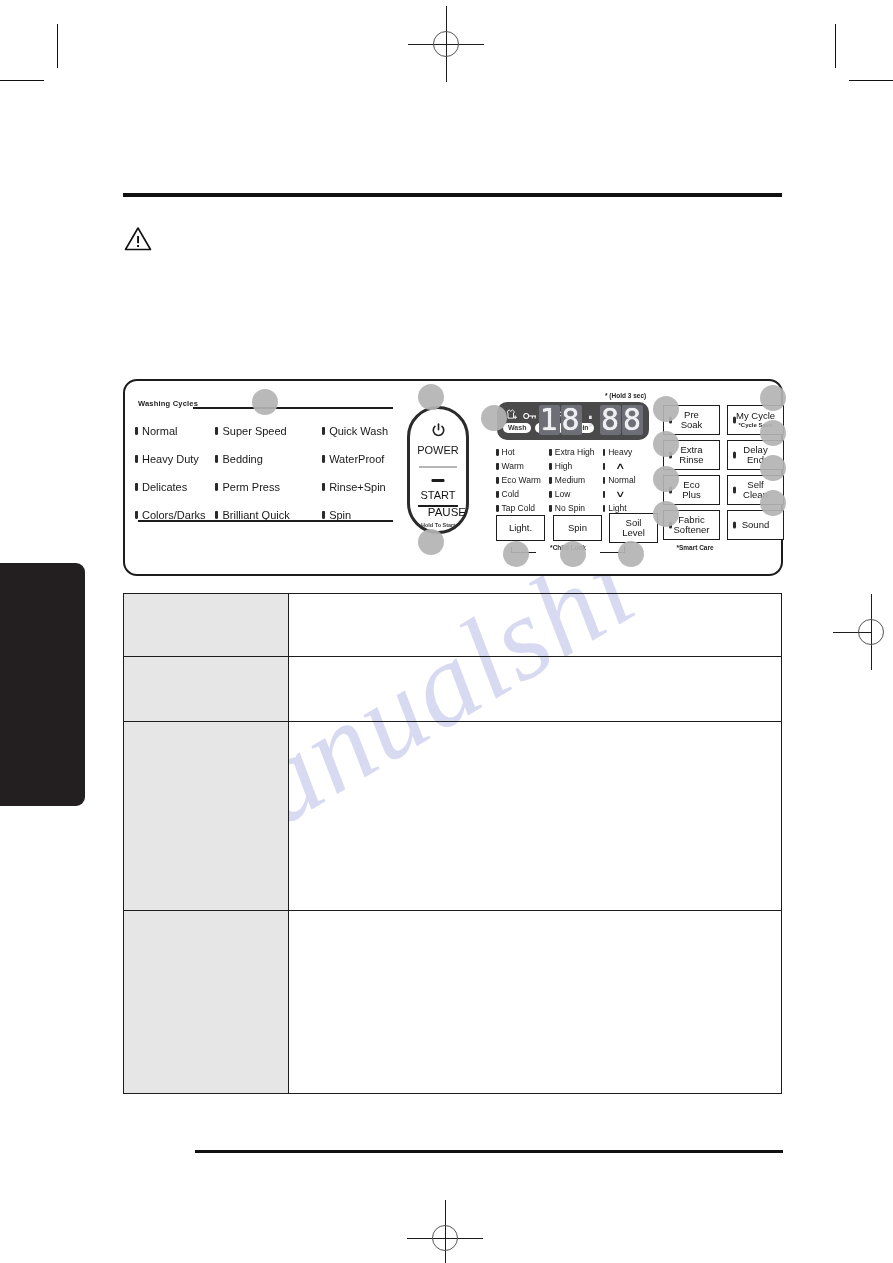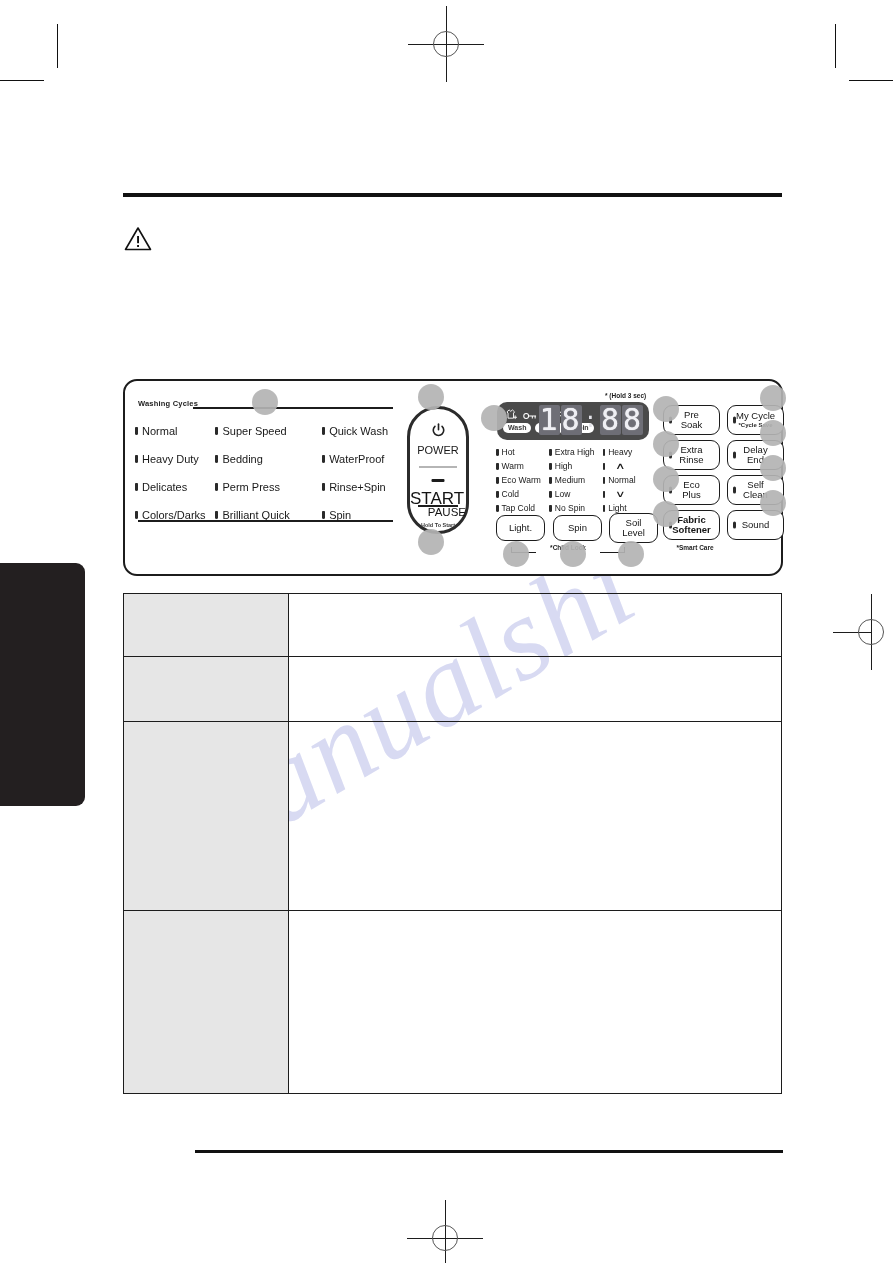"Pre" .pad-btn { border-radius: 9px -> 0 }
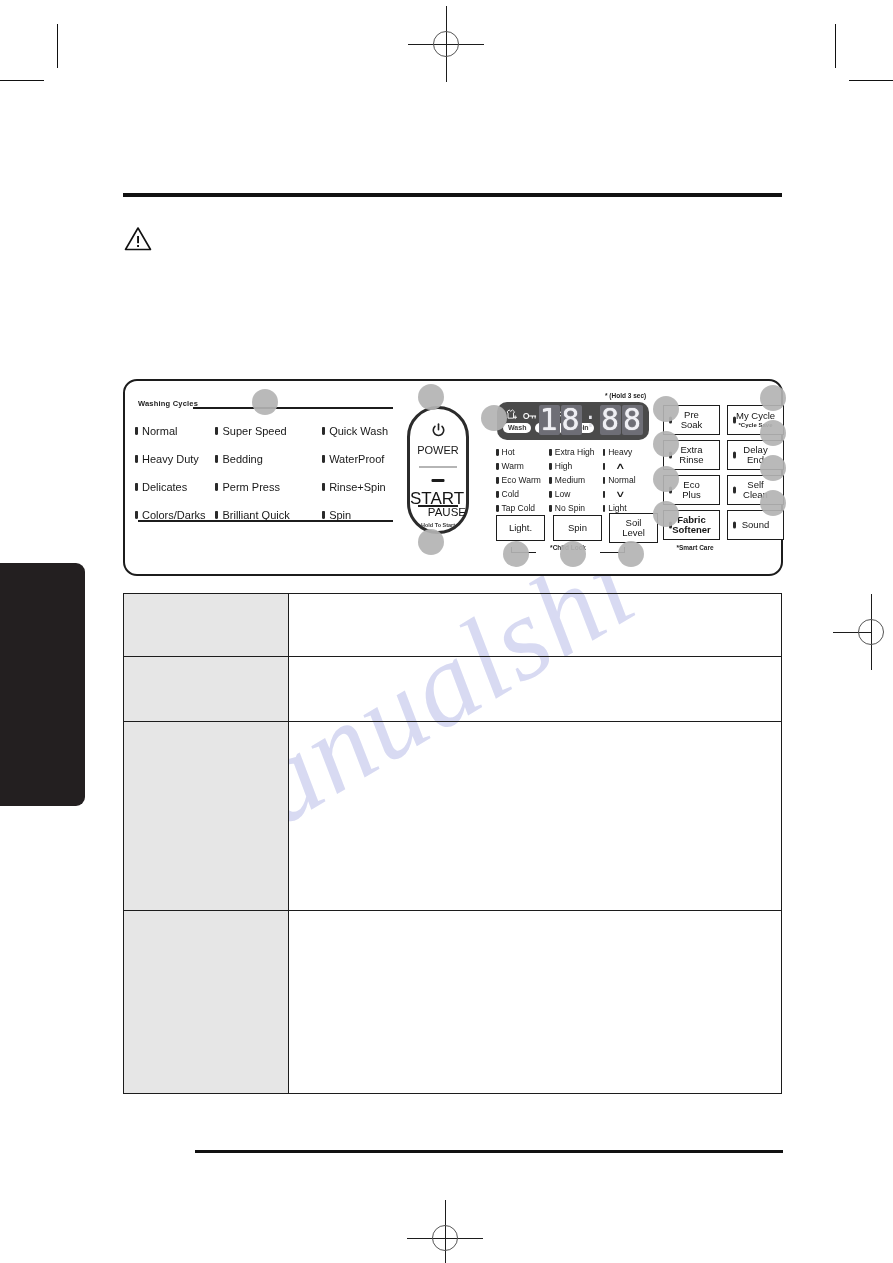"START" .start-text { font-size: 17px -> 11px; text-align: none -> center }
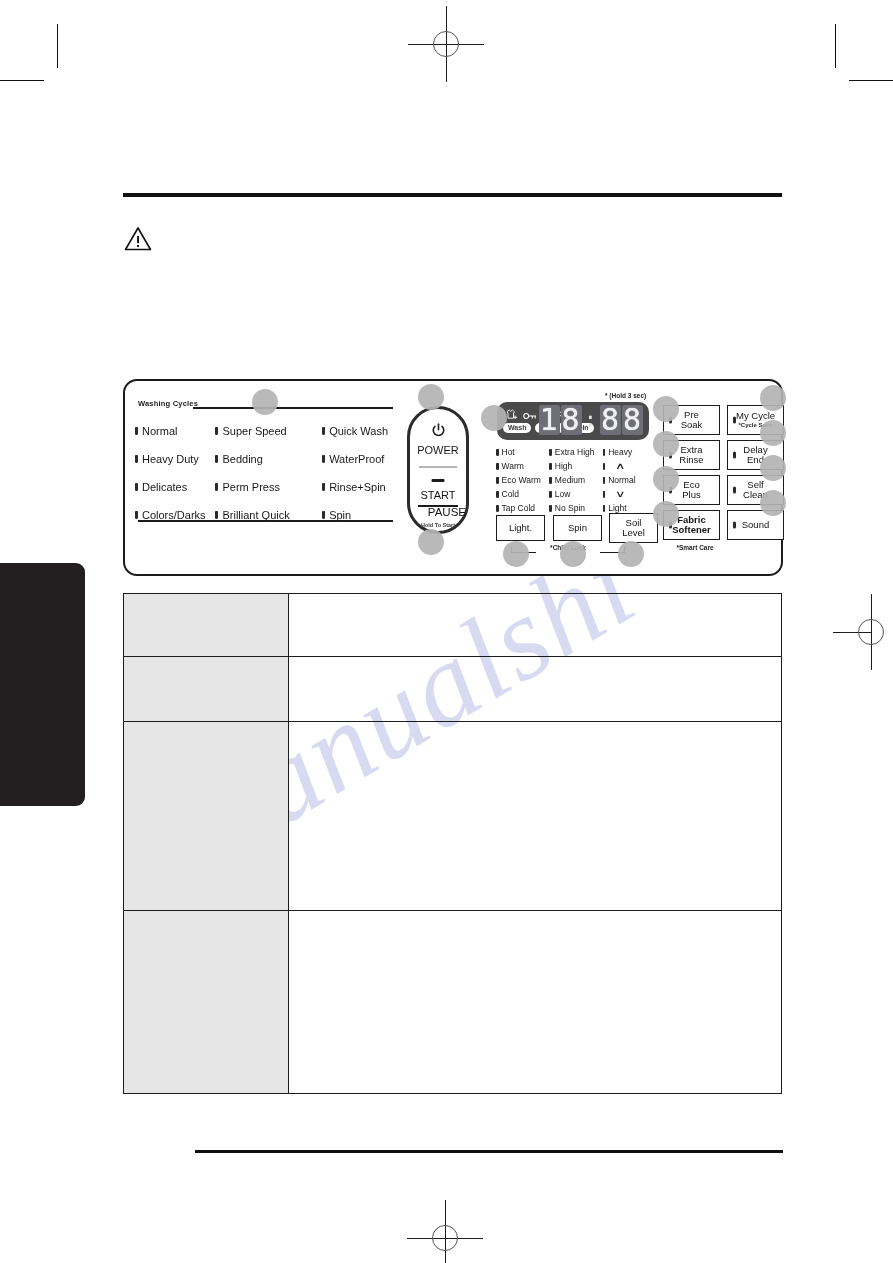"Fabric" div.pad-btn { font-weight: bold -> none }
